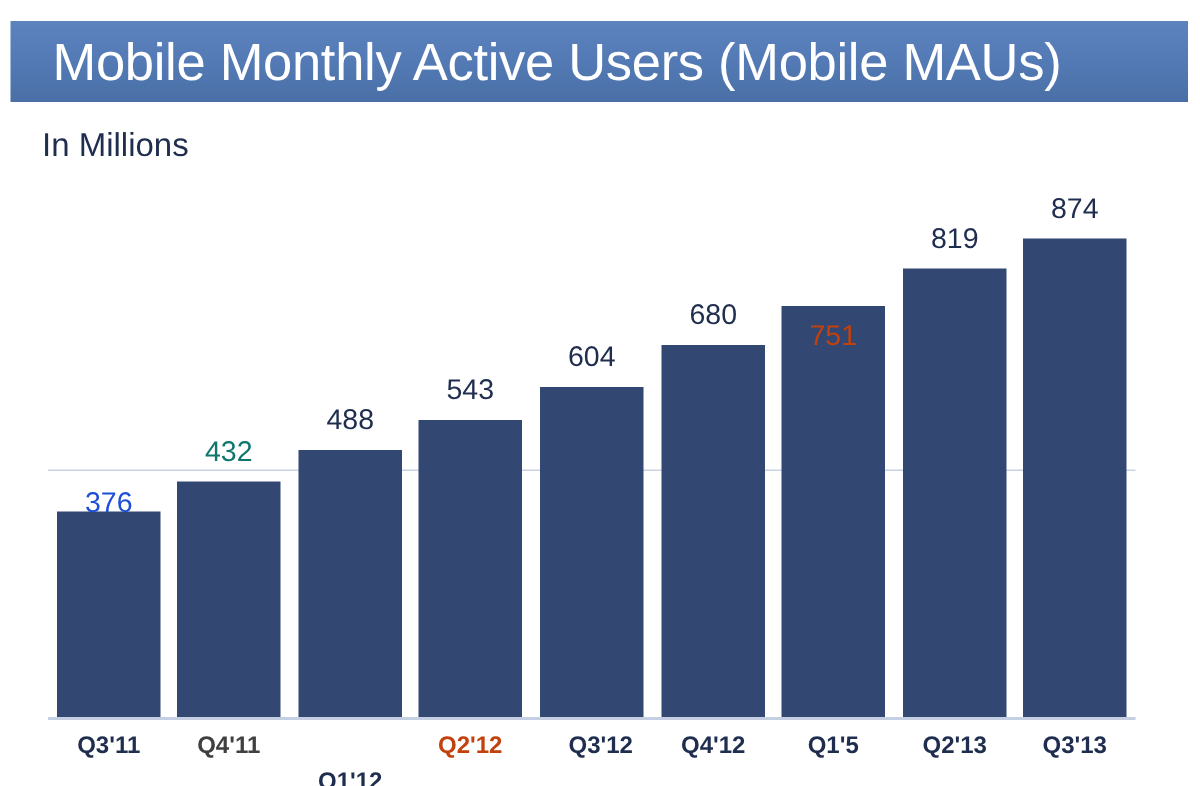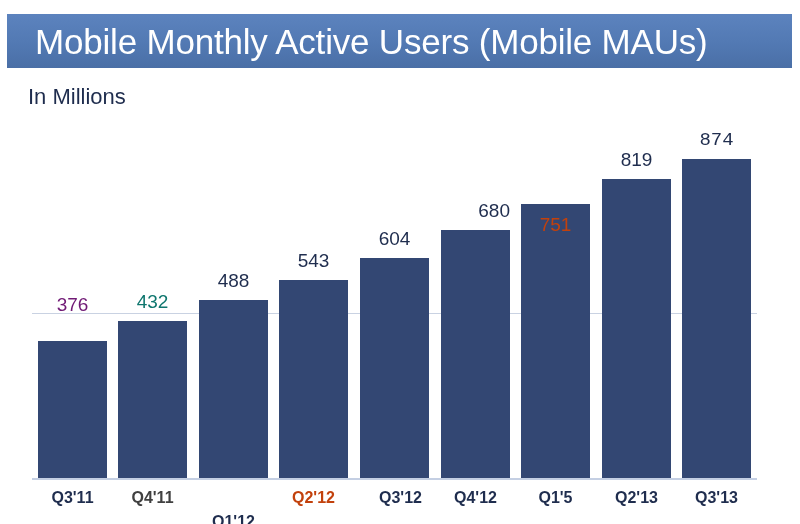"874" div.bar-value { font-family: Liberation Mono, monospace -> none }
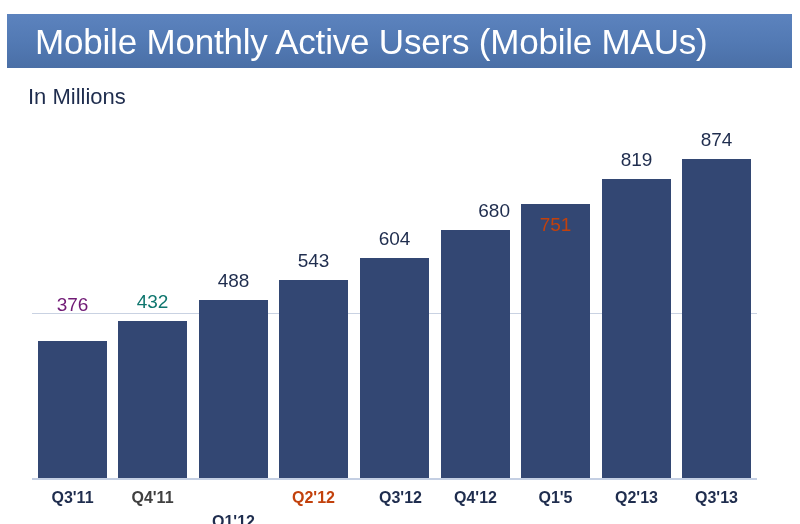"680" div.bar-value { text-align: right -> none }
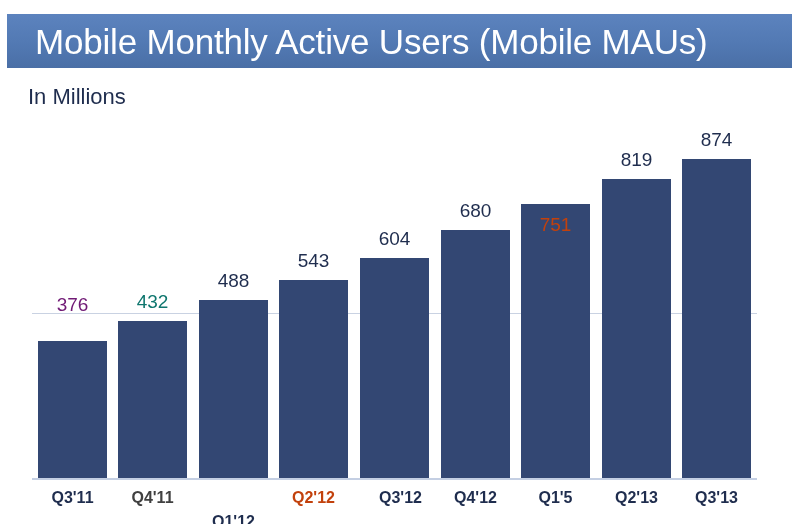"376" div.bar-value { color: #701a75 -> #1d4ed8; top: 294px -> 325px }
